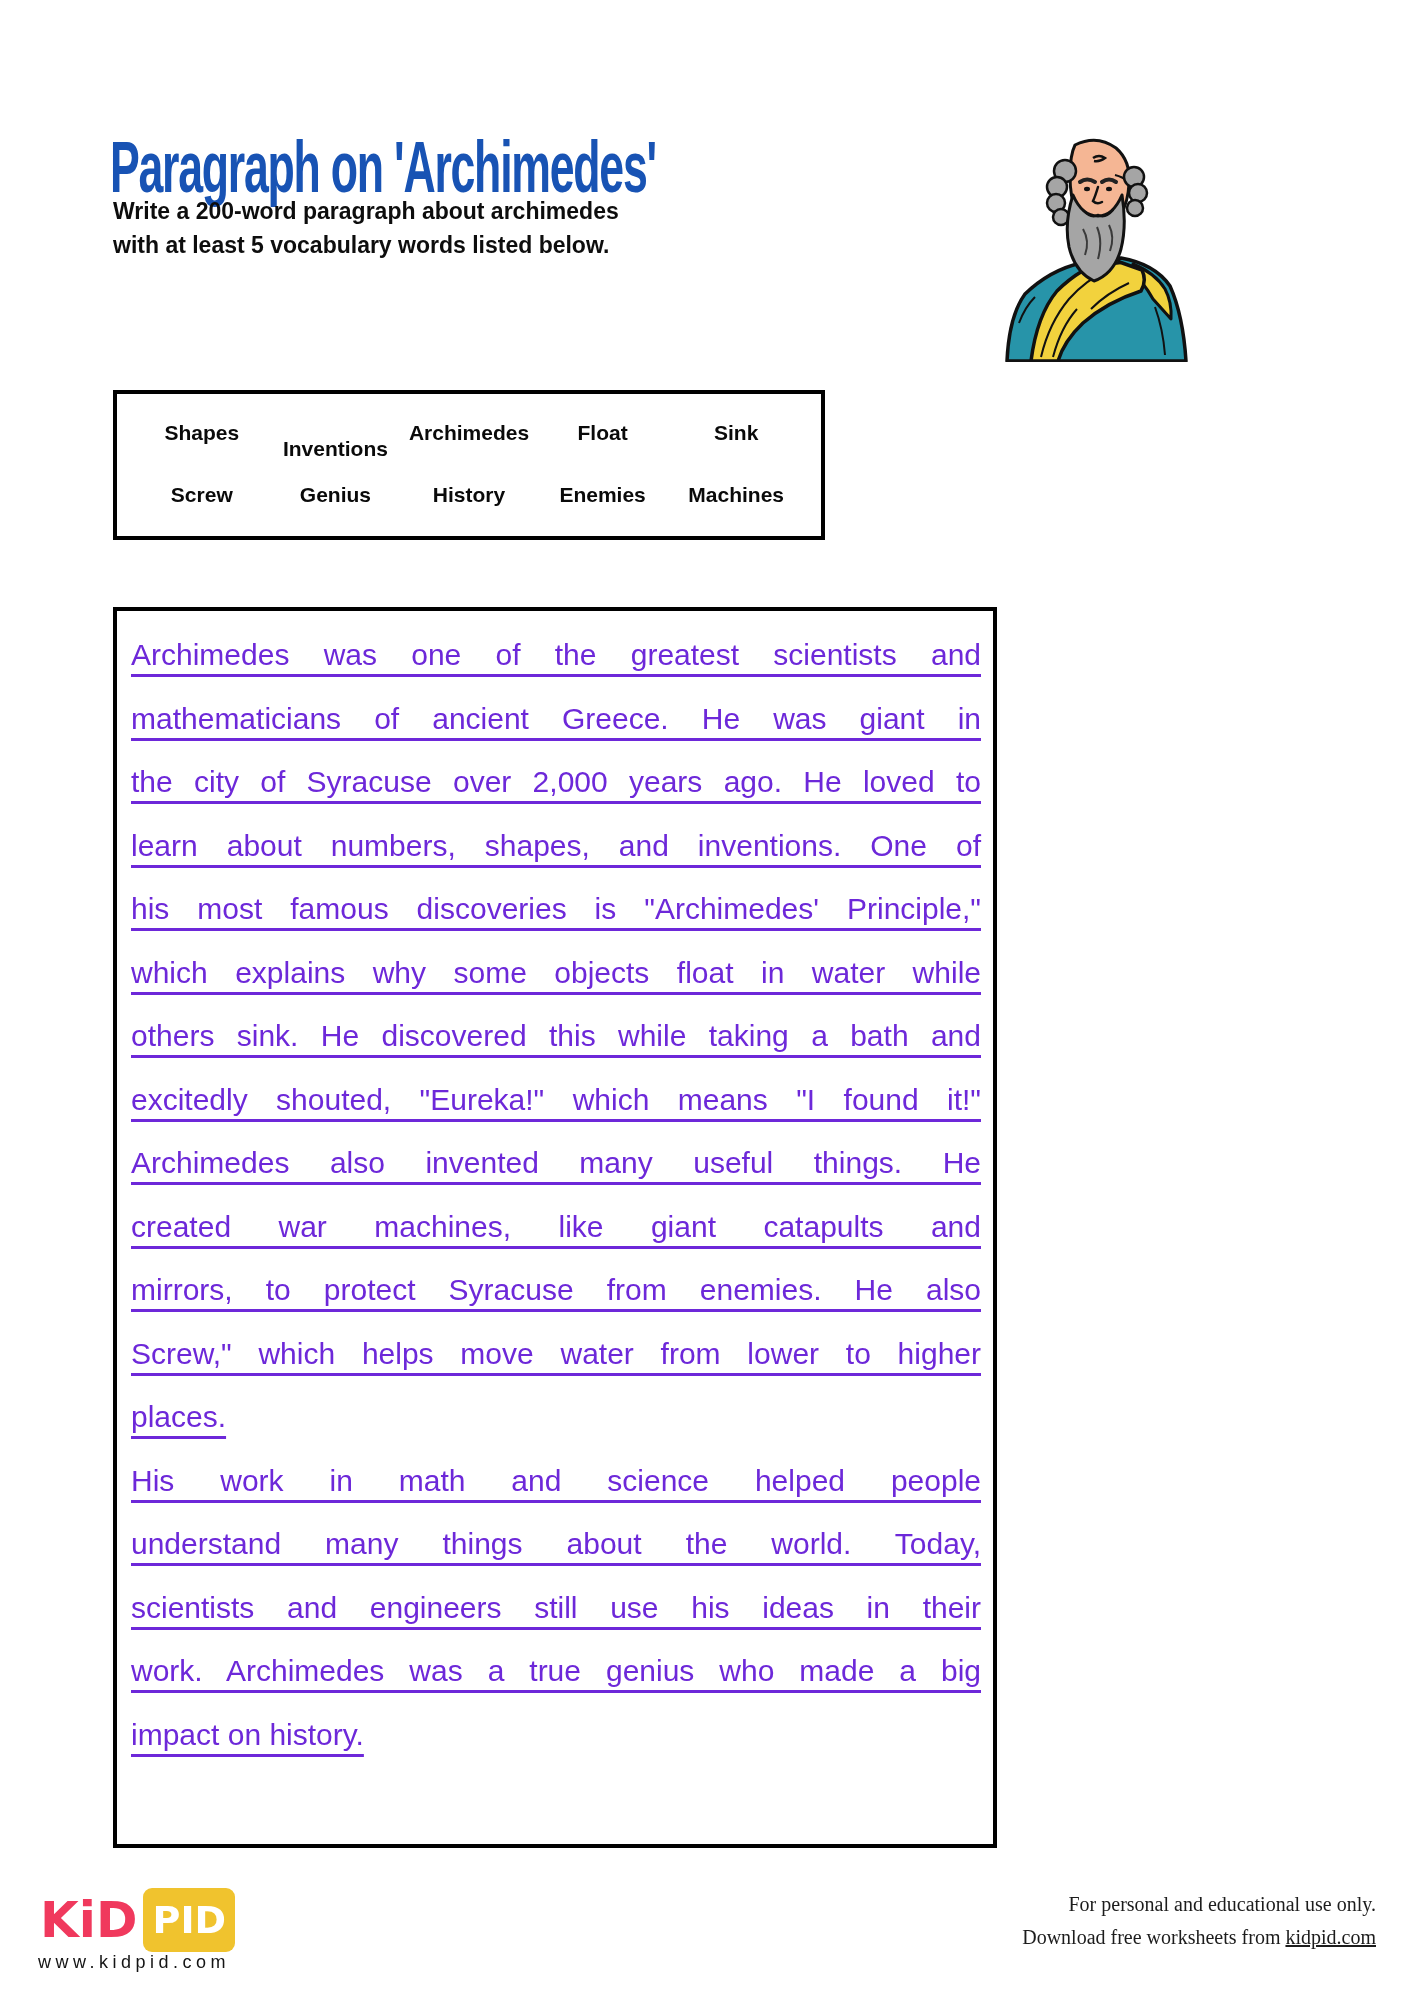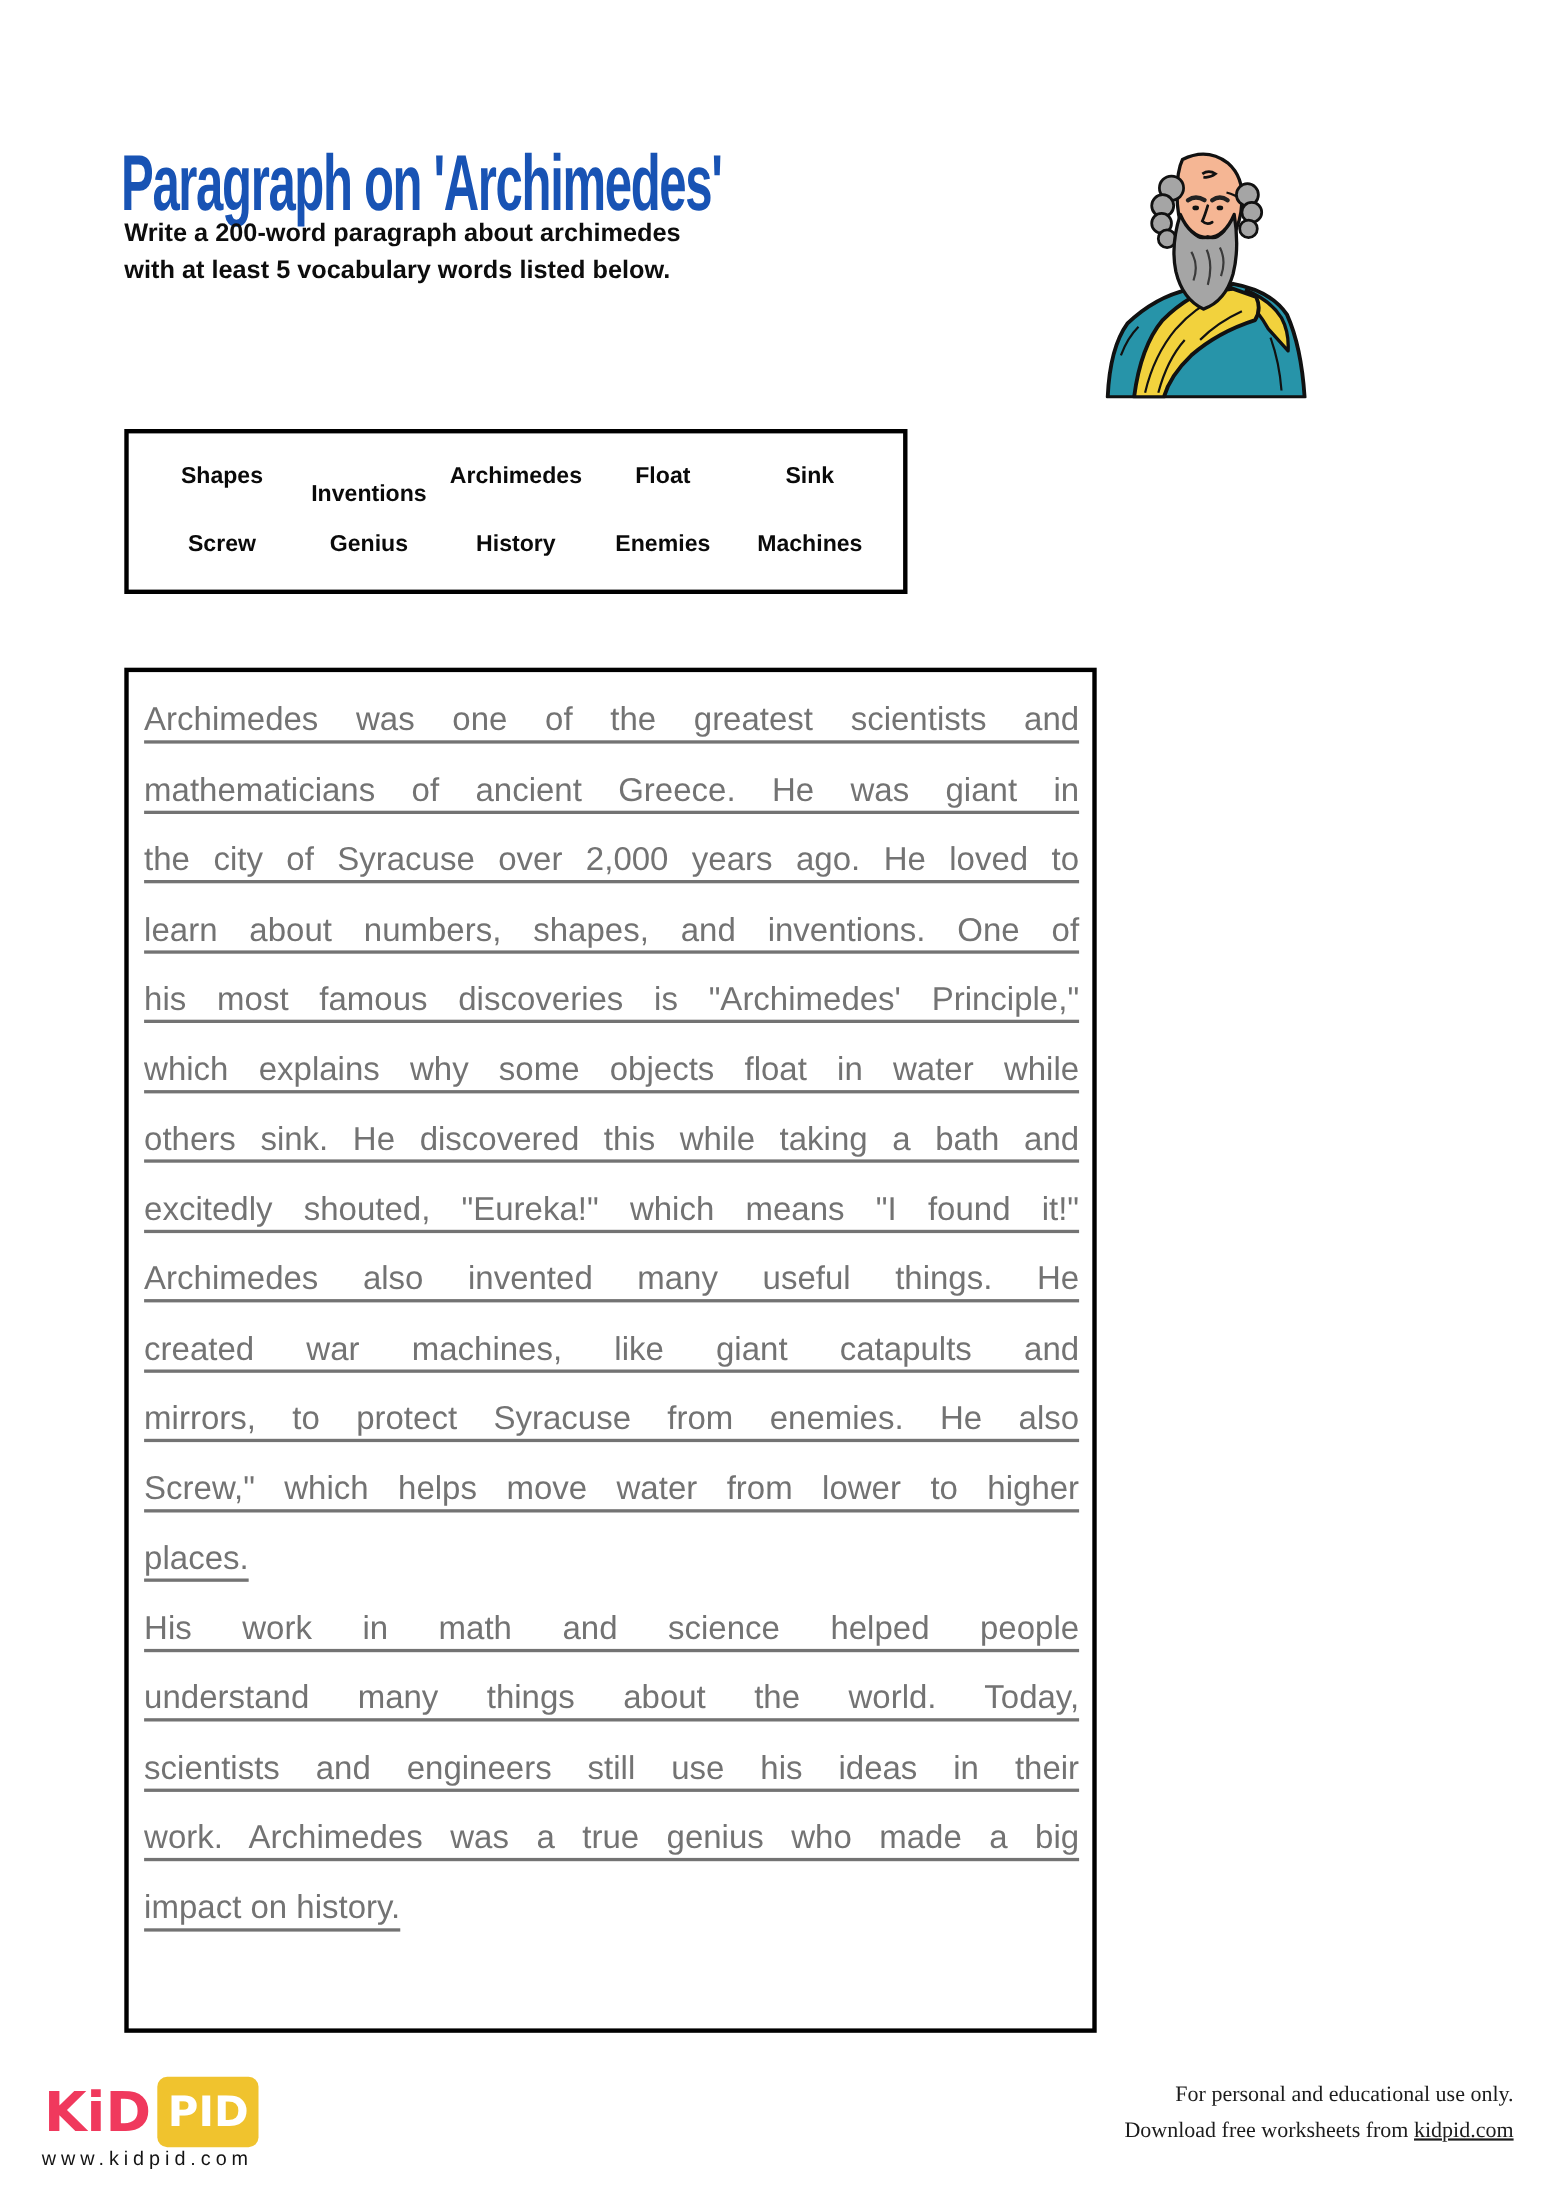"Archimedes was one of the" .pline { color: #737373 -> #6d28d9 }
